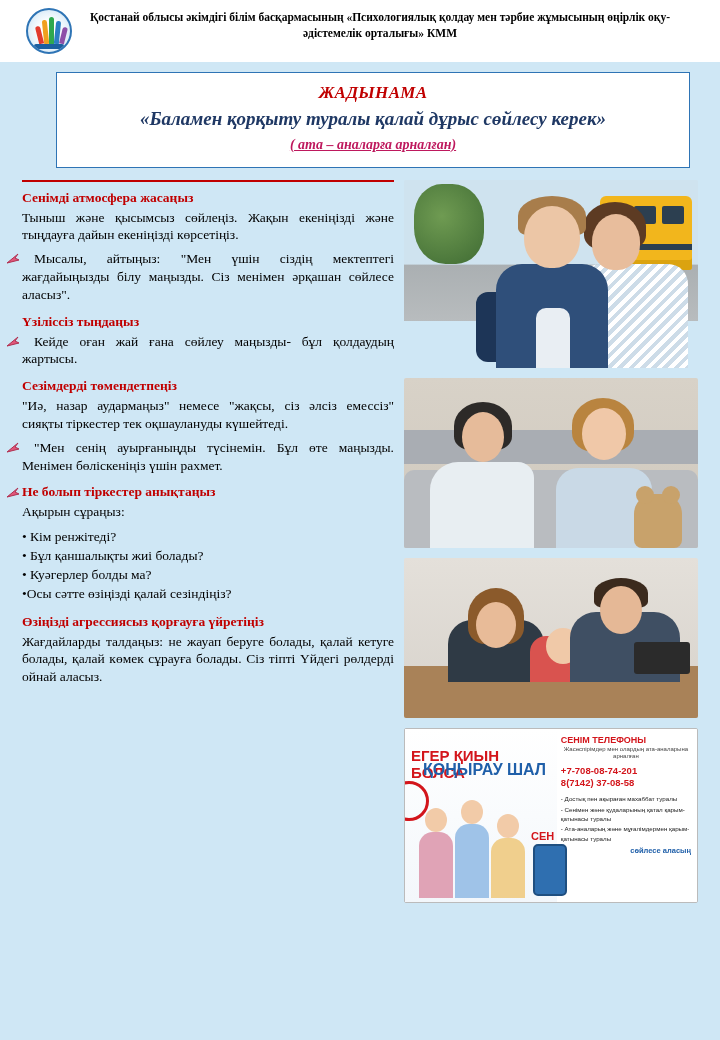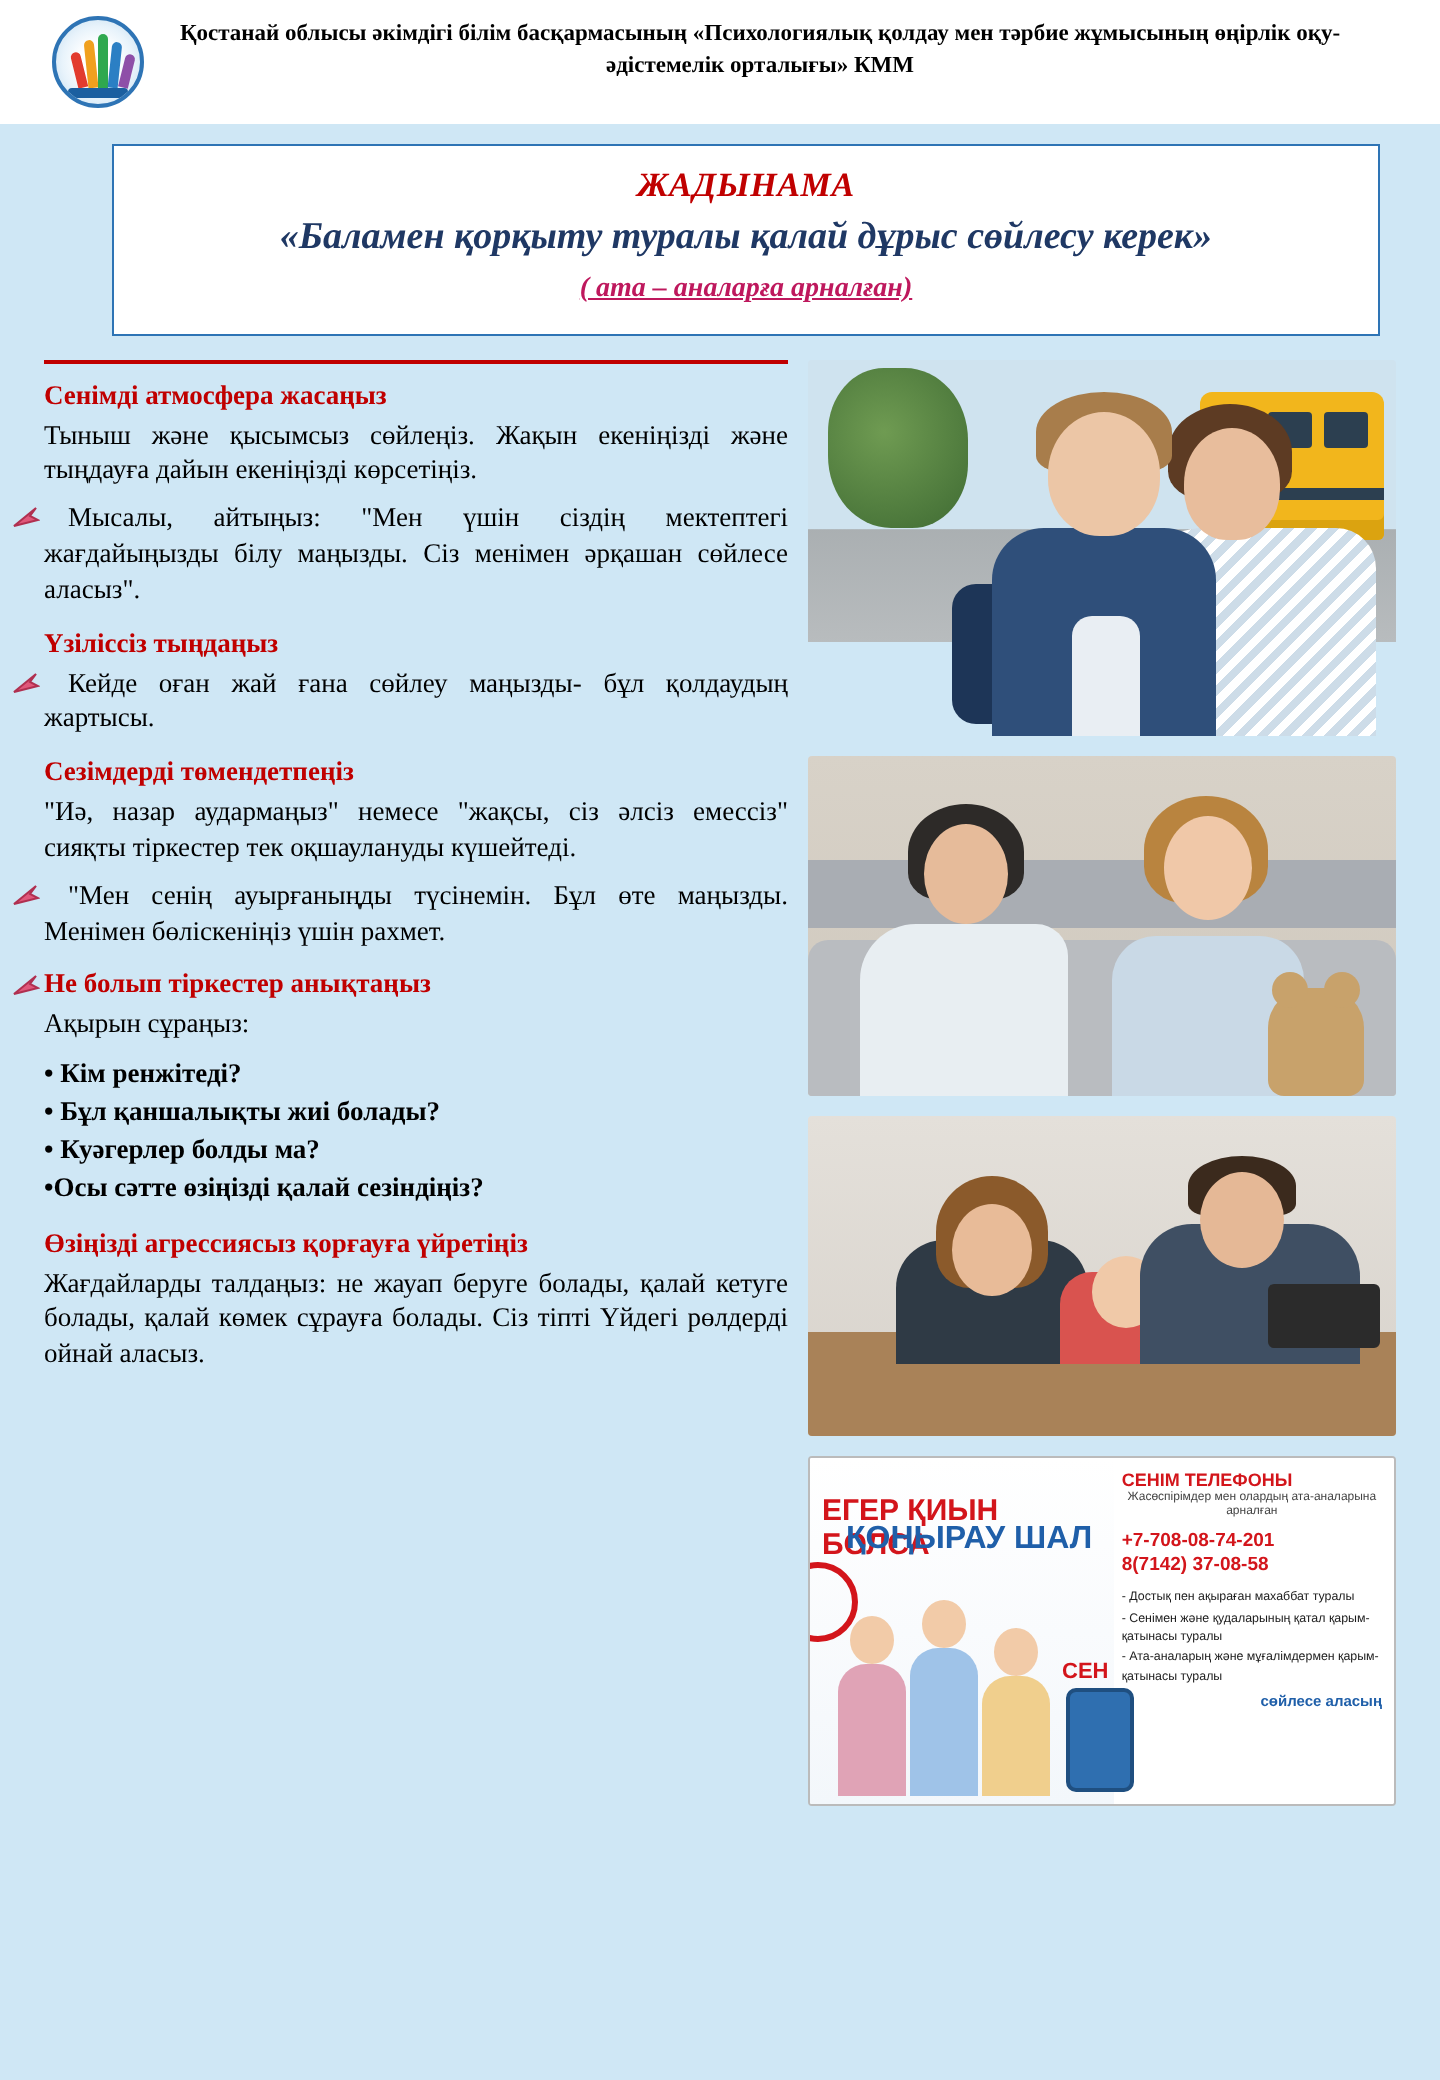"• Кім ренжітеді?" .bullets { font-weight: bold -> none }
